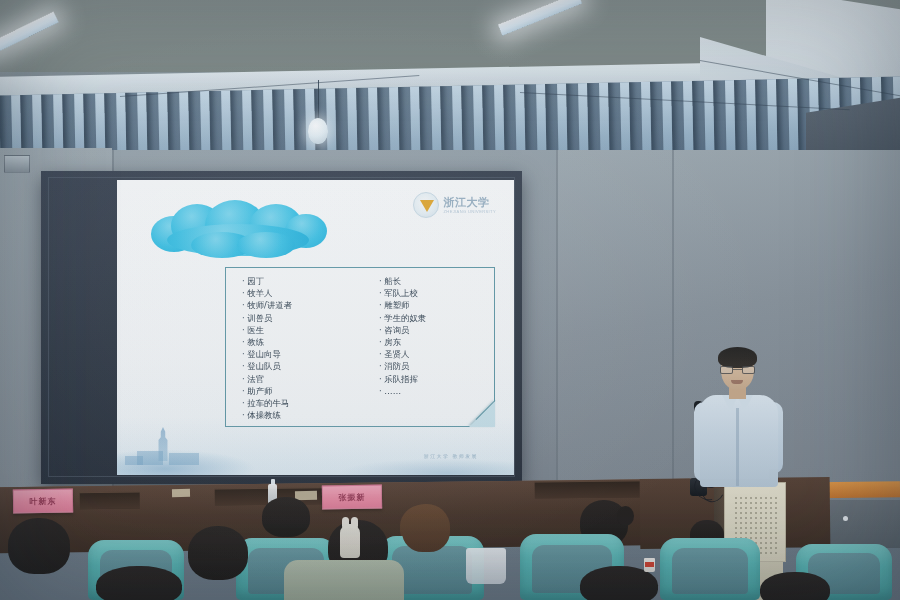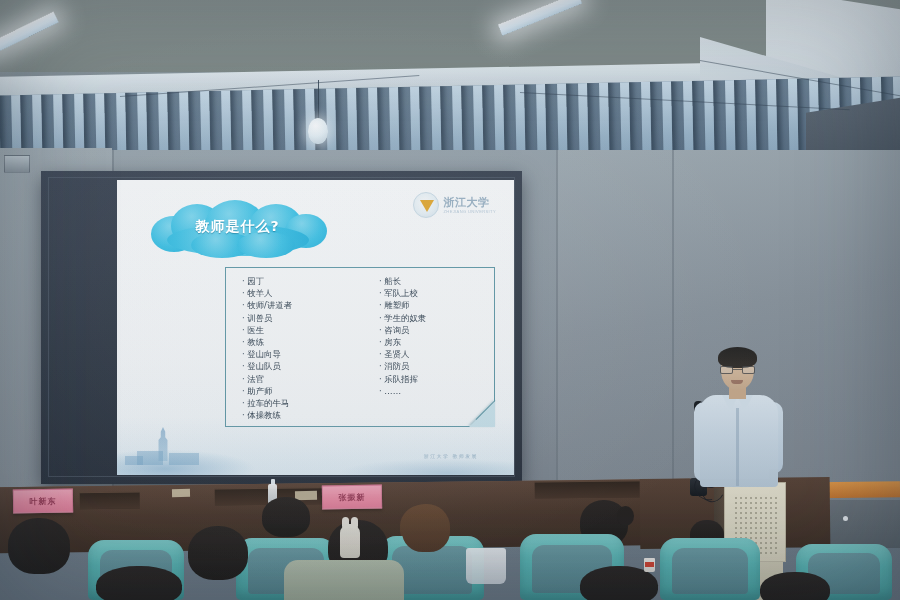"教师是什么?" div.cloud-title-txt { html: <div>教师是什么?</div> -> none }
